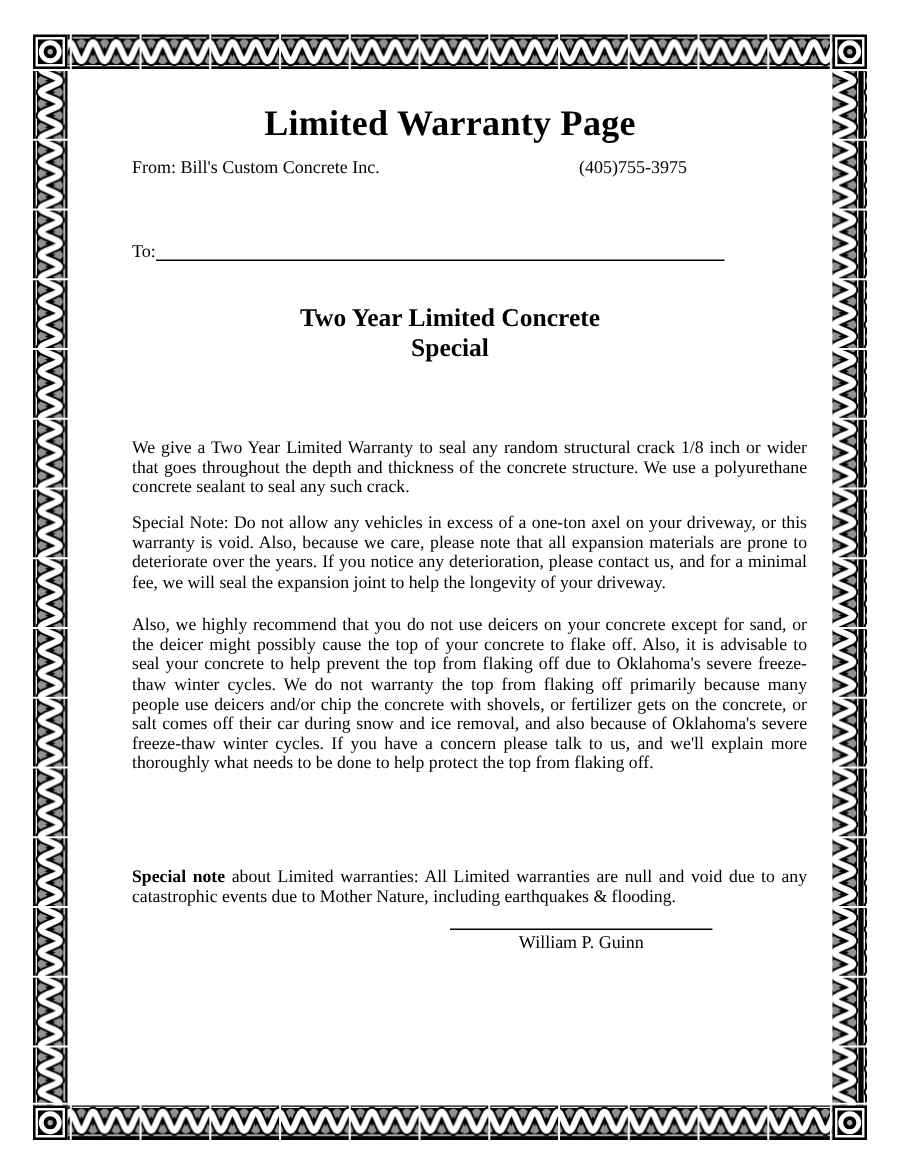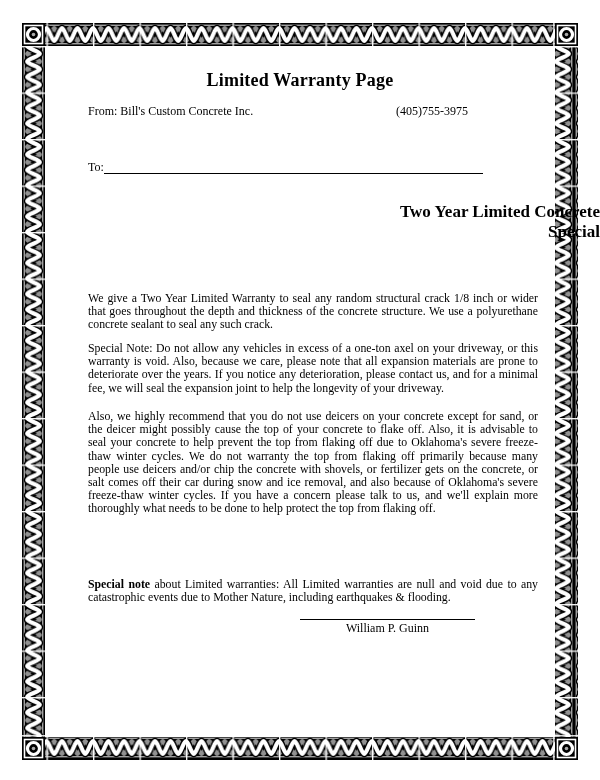"Limited Warranty Page" .doc-title { font-size: 18px -> 24px }
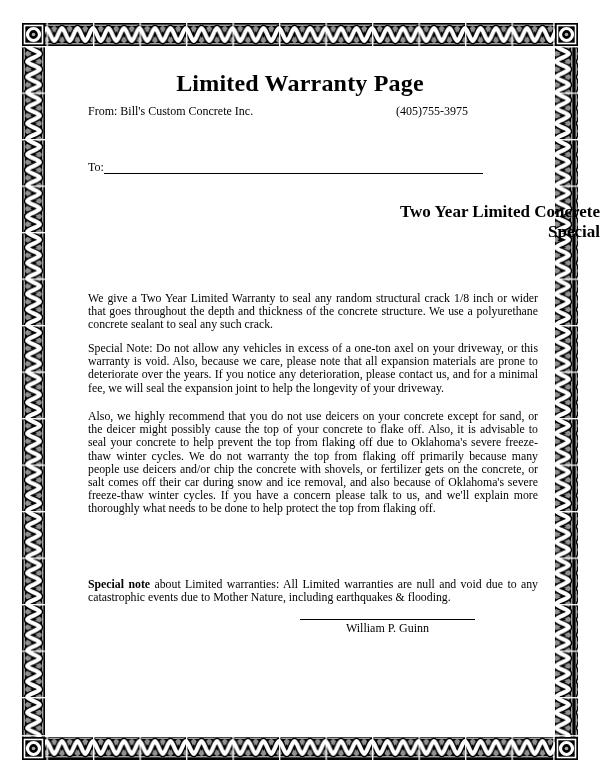"(405)755-3975" .from-phone { left: 308px -> 298px }
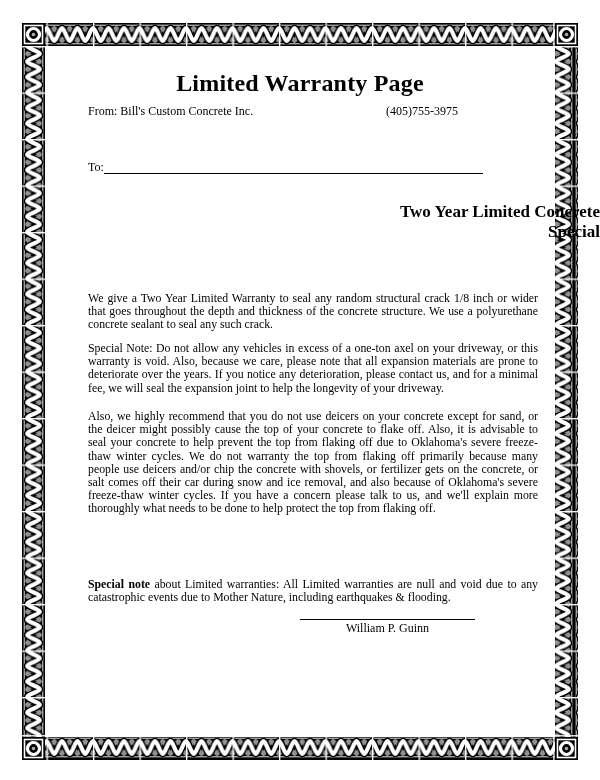"Two Year Limited Concrete" .doc-heading { text-align: right -> center }
